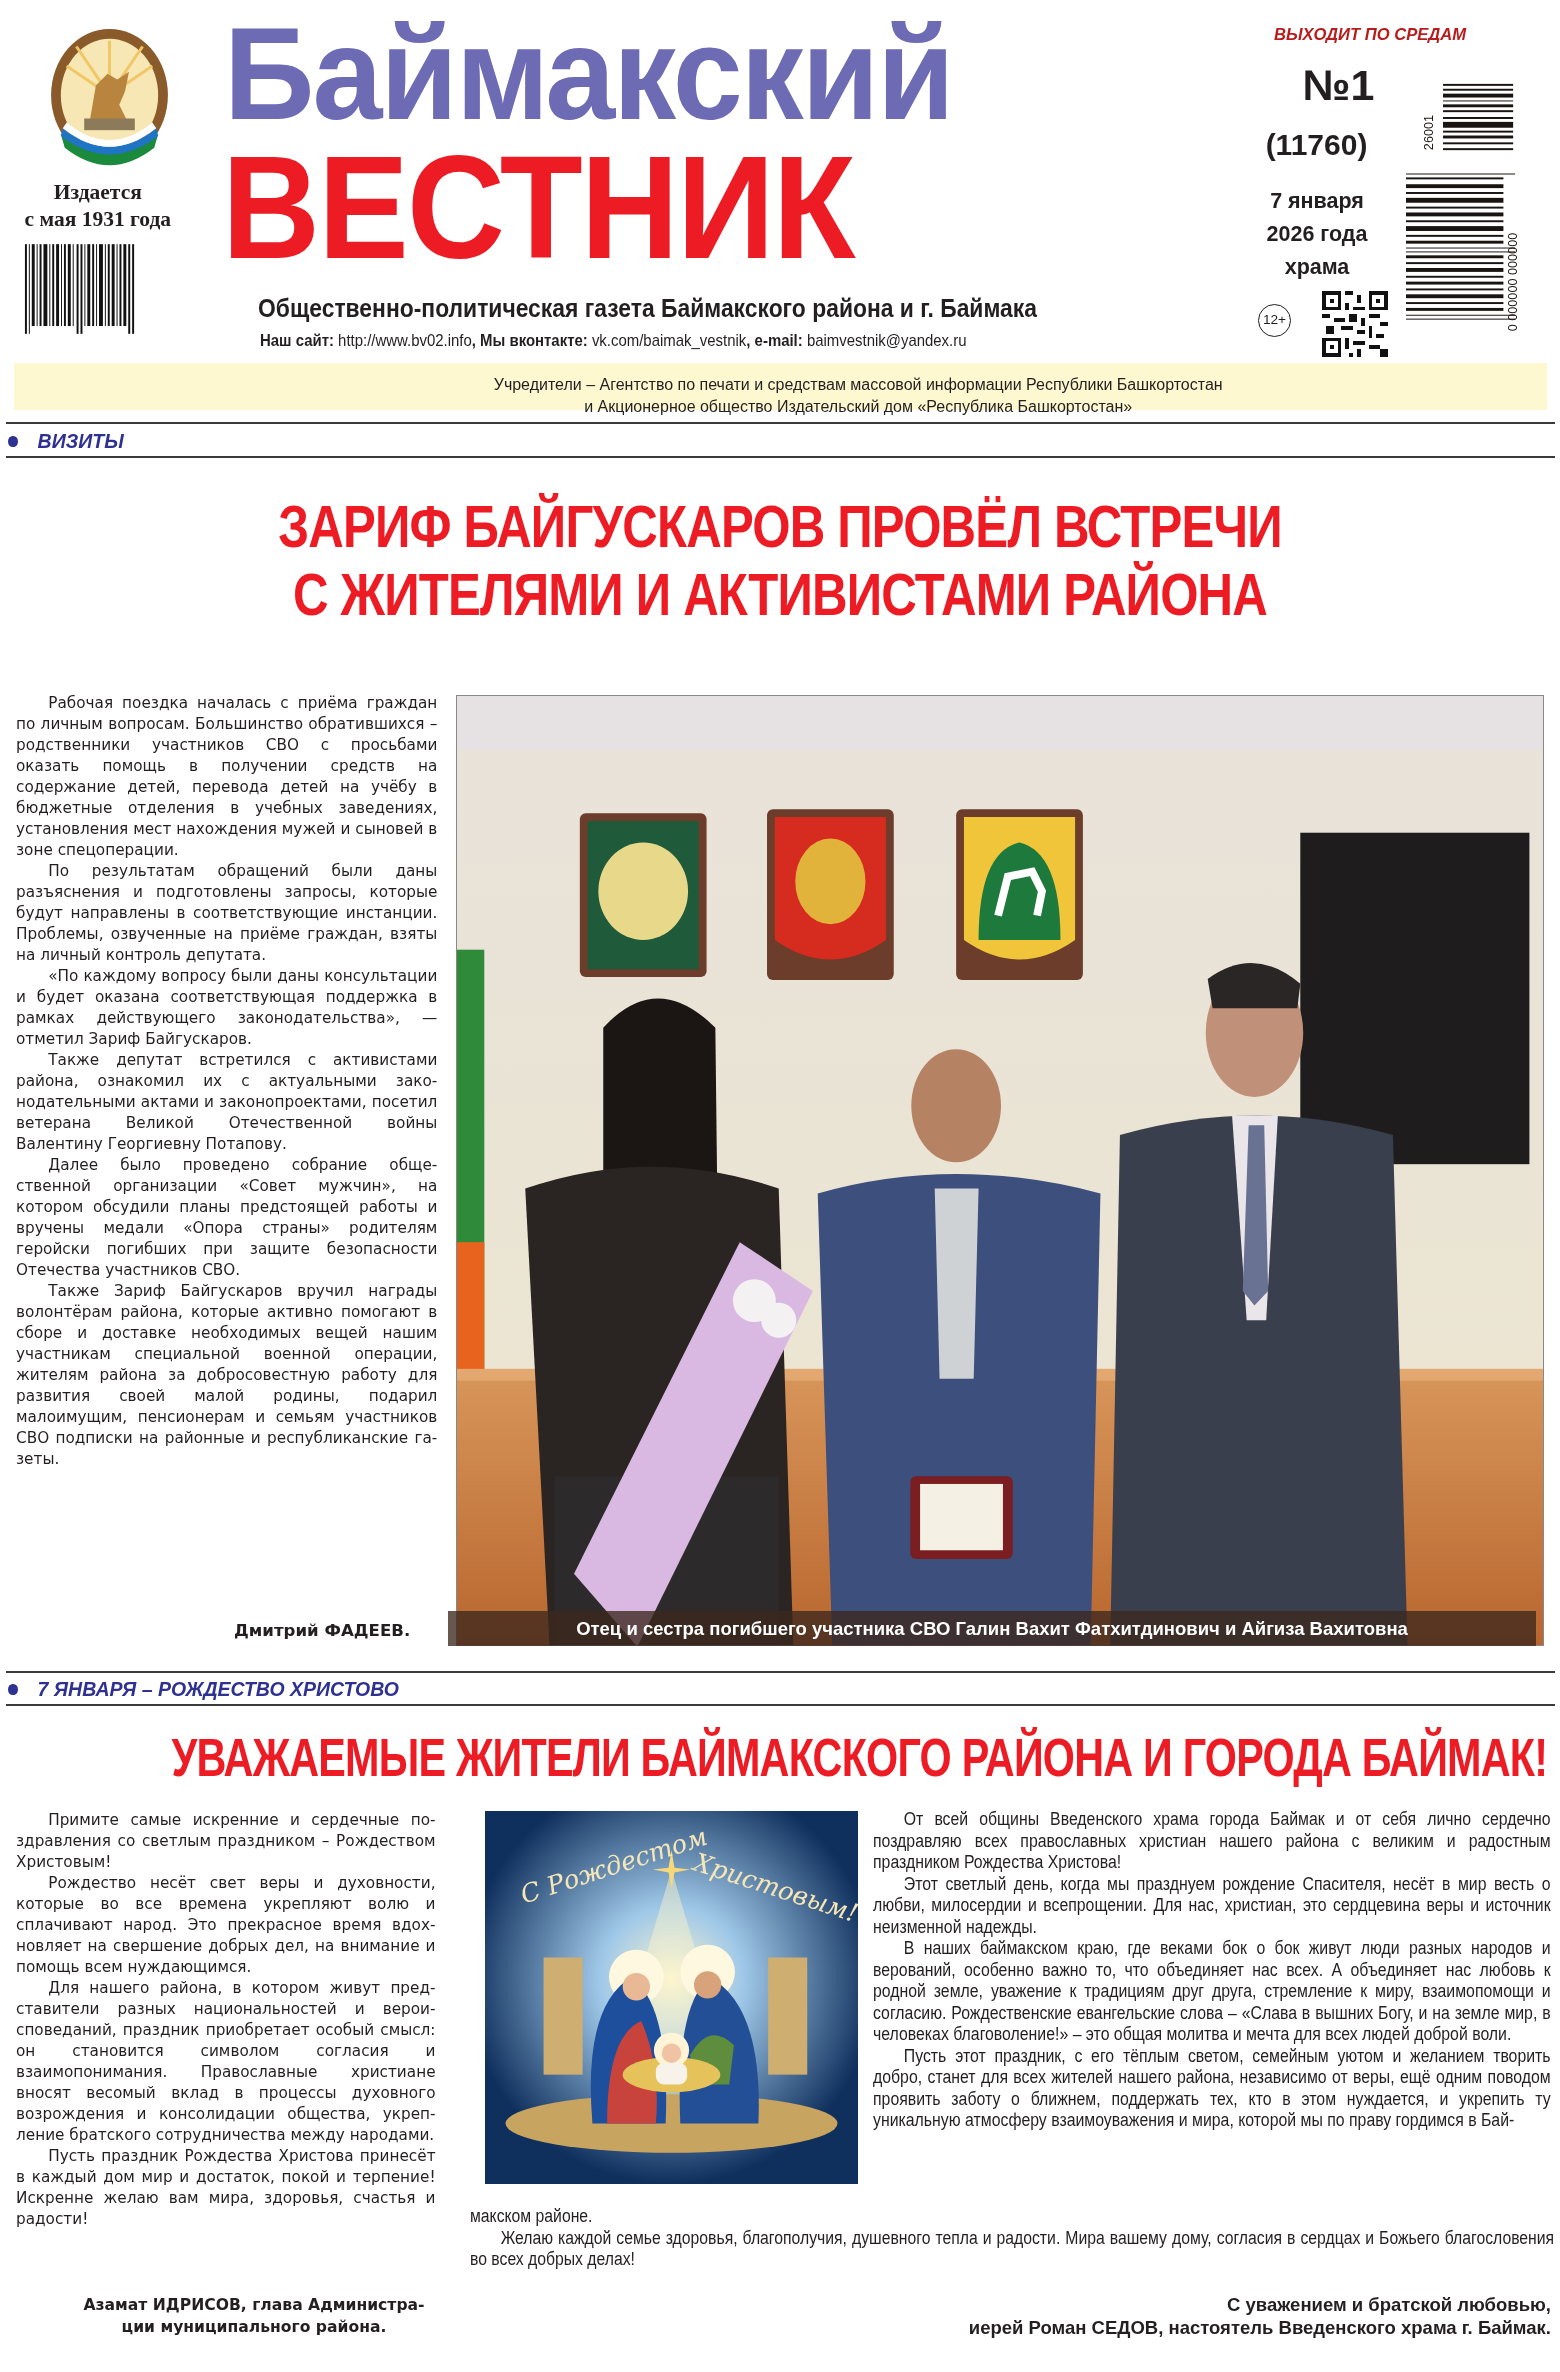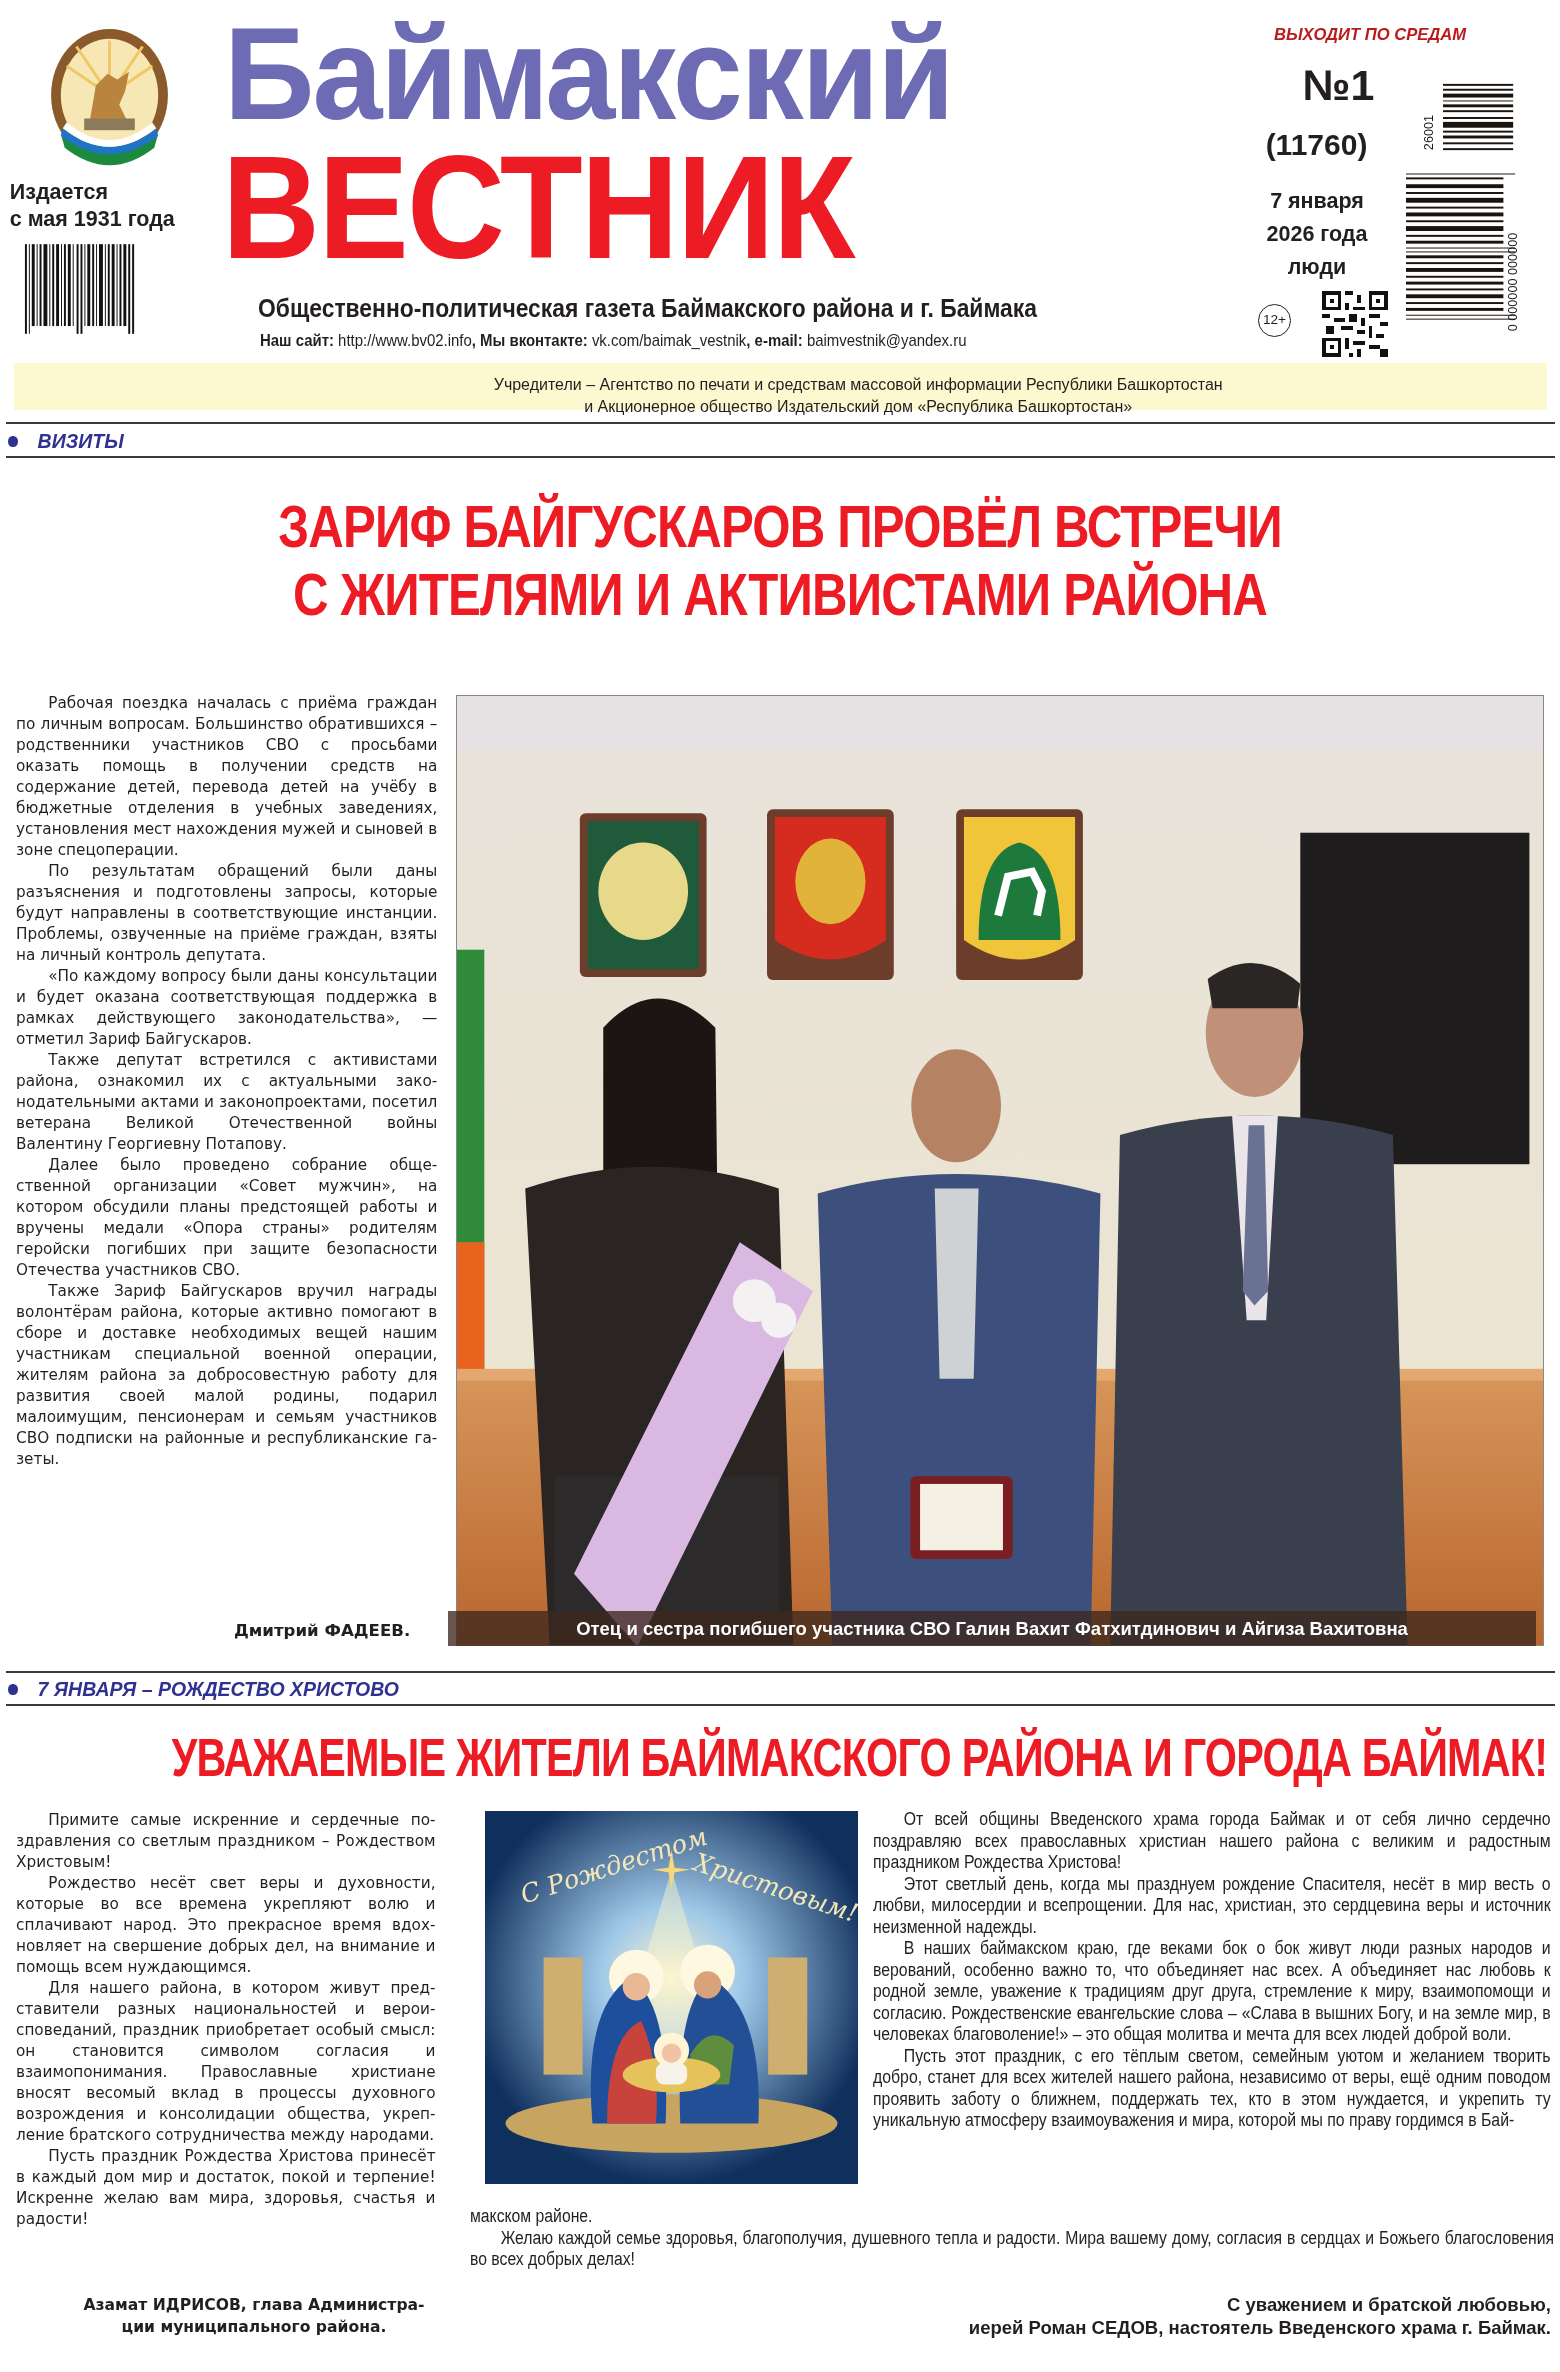"Издается" .since { font-family: Liberation Sans, sans-serif -> Liberation Serif, serif; text-align: left -> center }
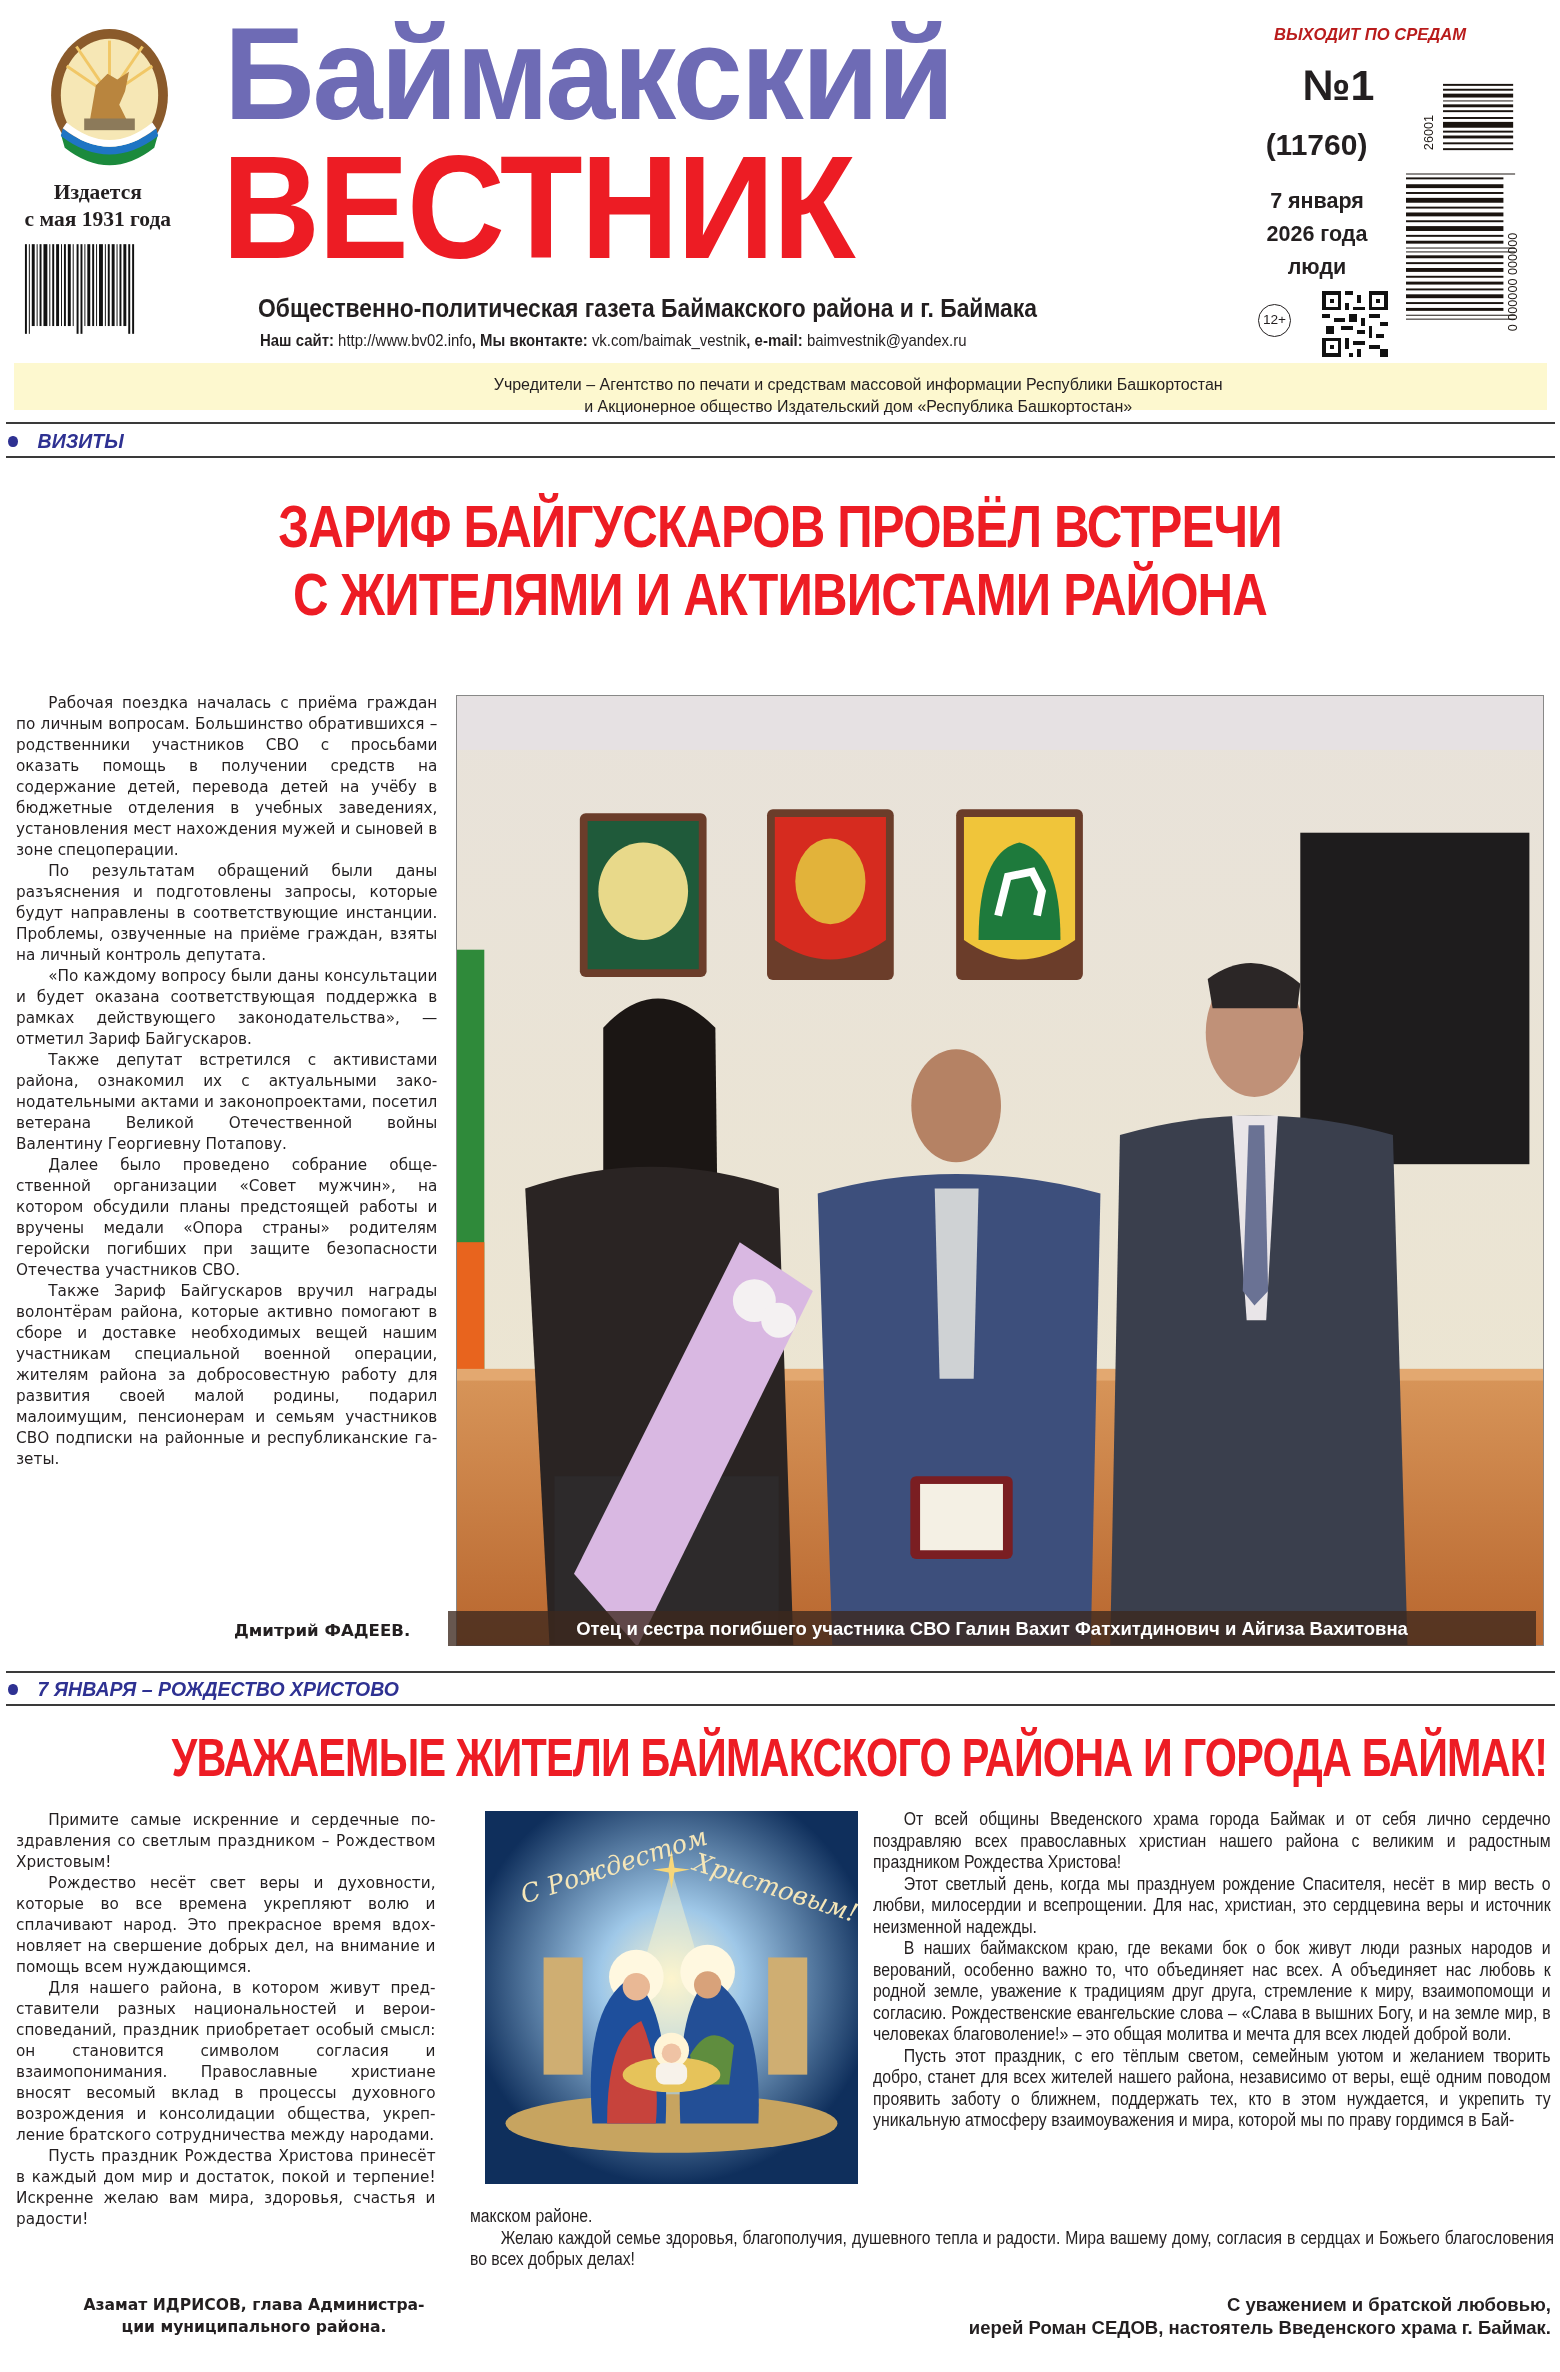"люди" div { text: люди -> храма }
